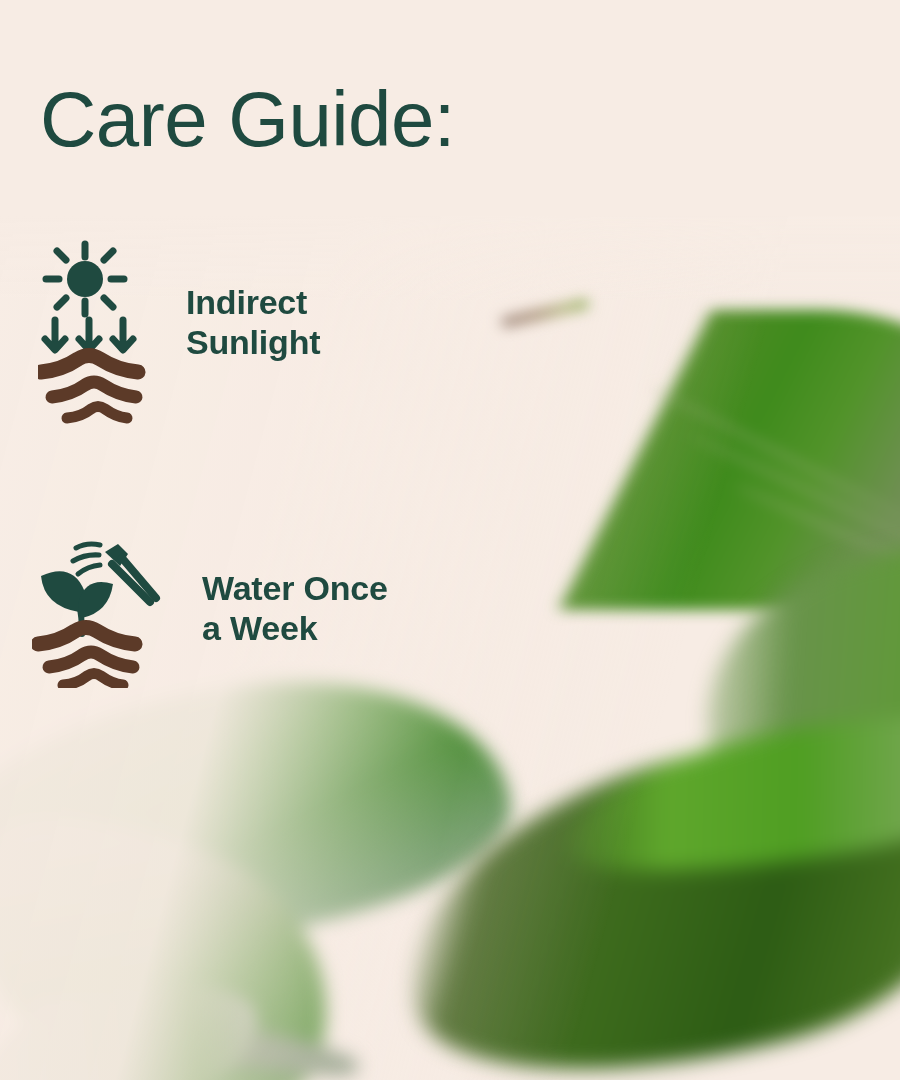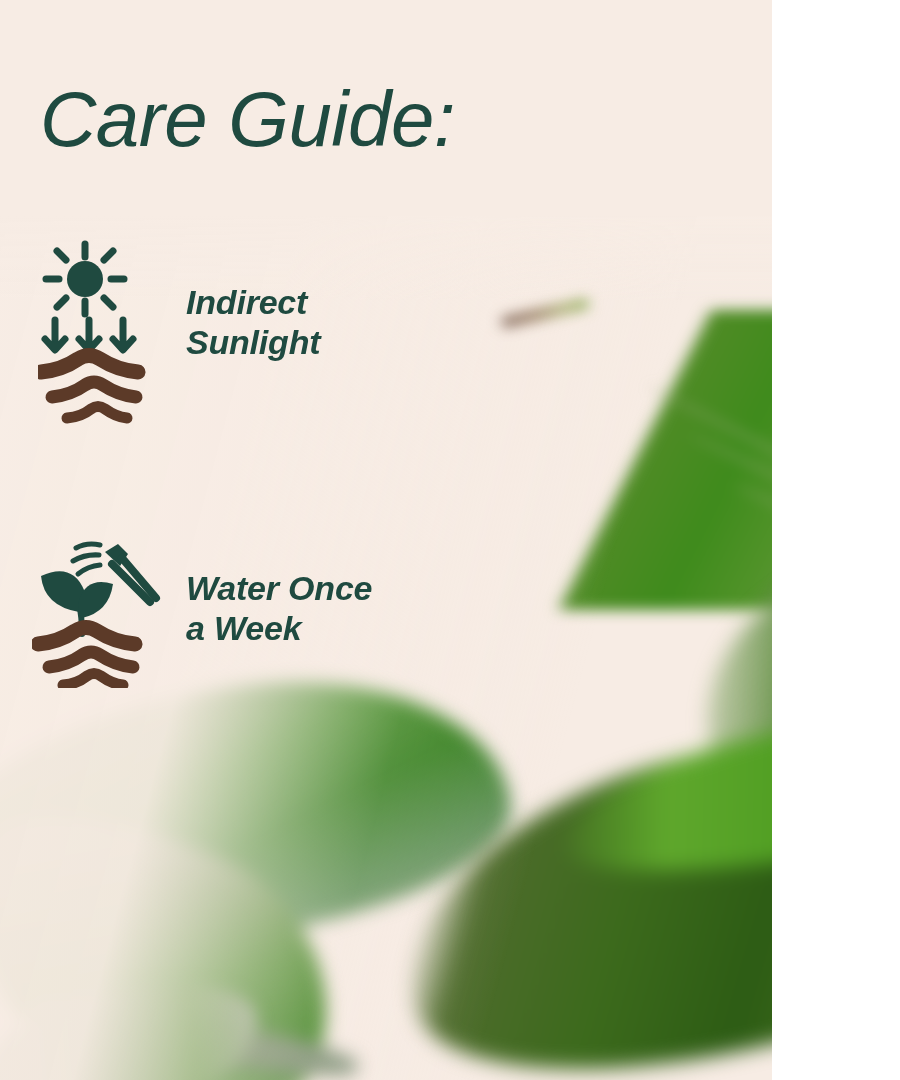"Care Guide:" #card { font-style: italic -> none; width: 772px -> 900px }
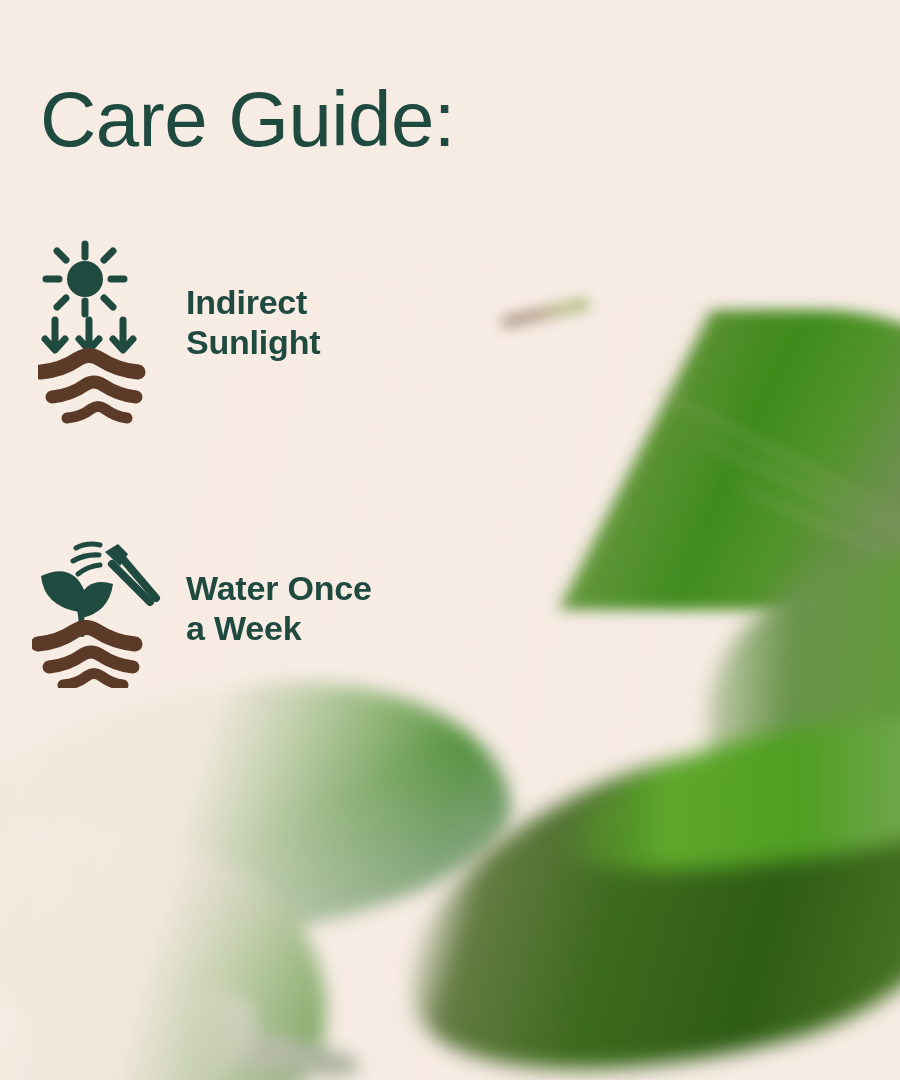"Water Once" #care-item-water .care-label { margin-left: 44px -> 60px }
